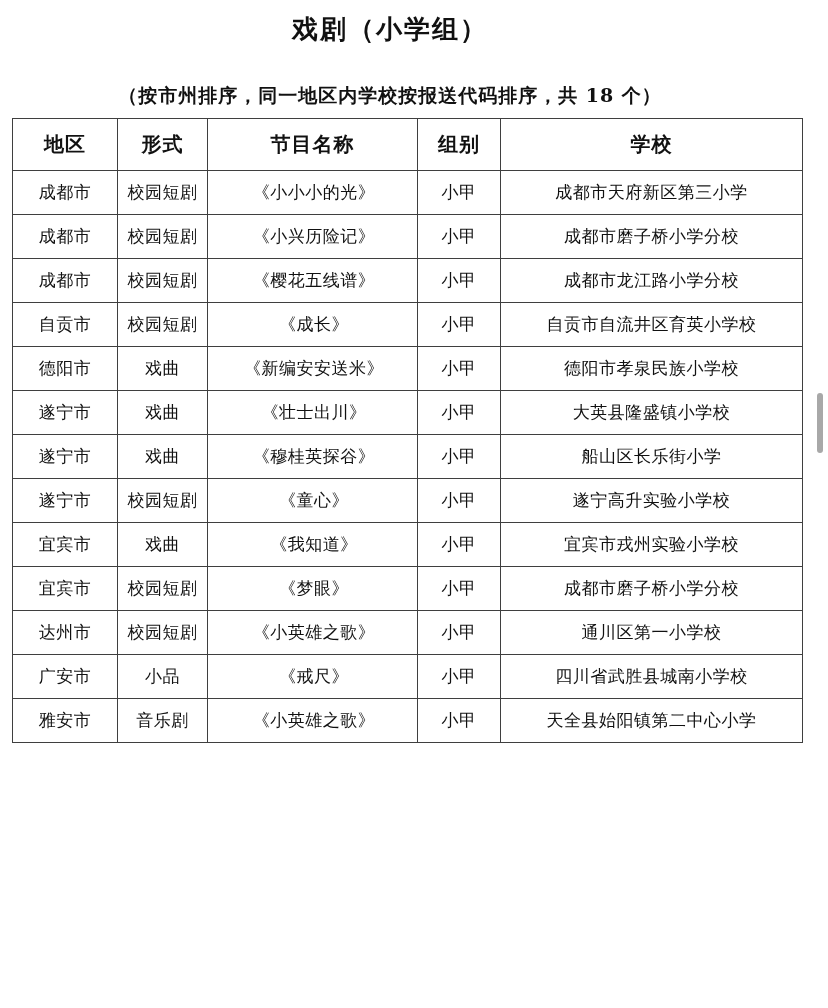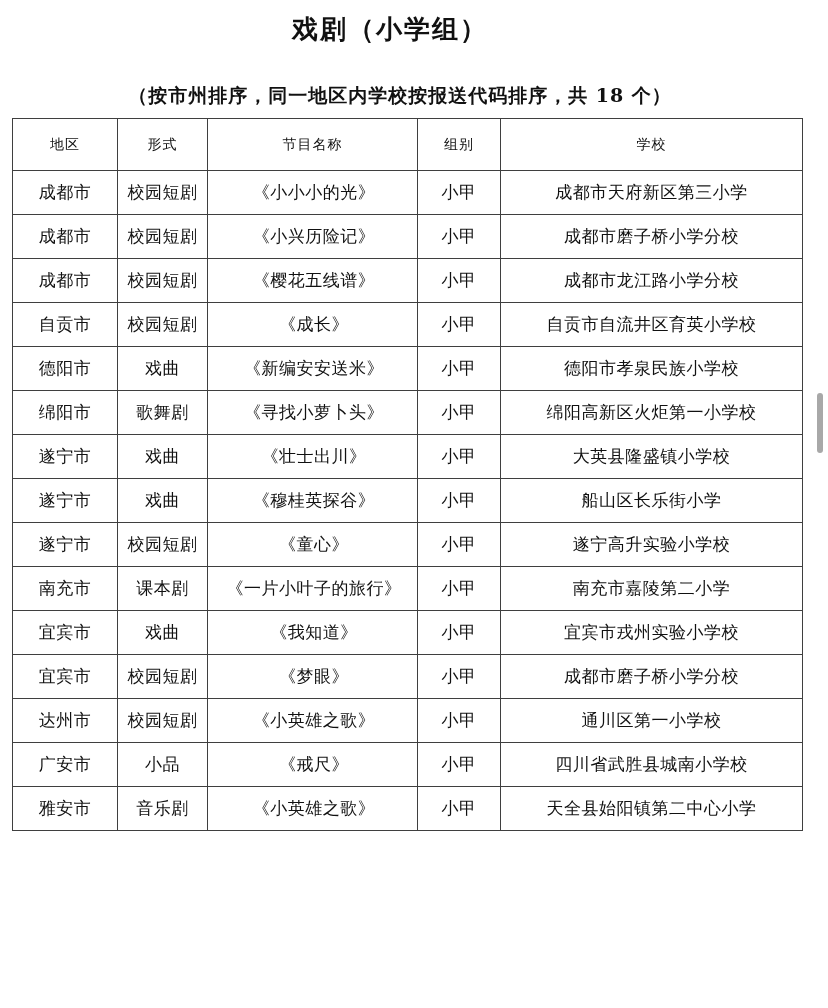"（按市州排序，同一地区内学校按报送代码排序，共 18 个）" .doc-subtitle { left: 10px -> 0 }
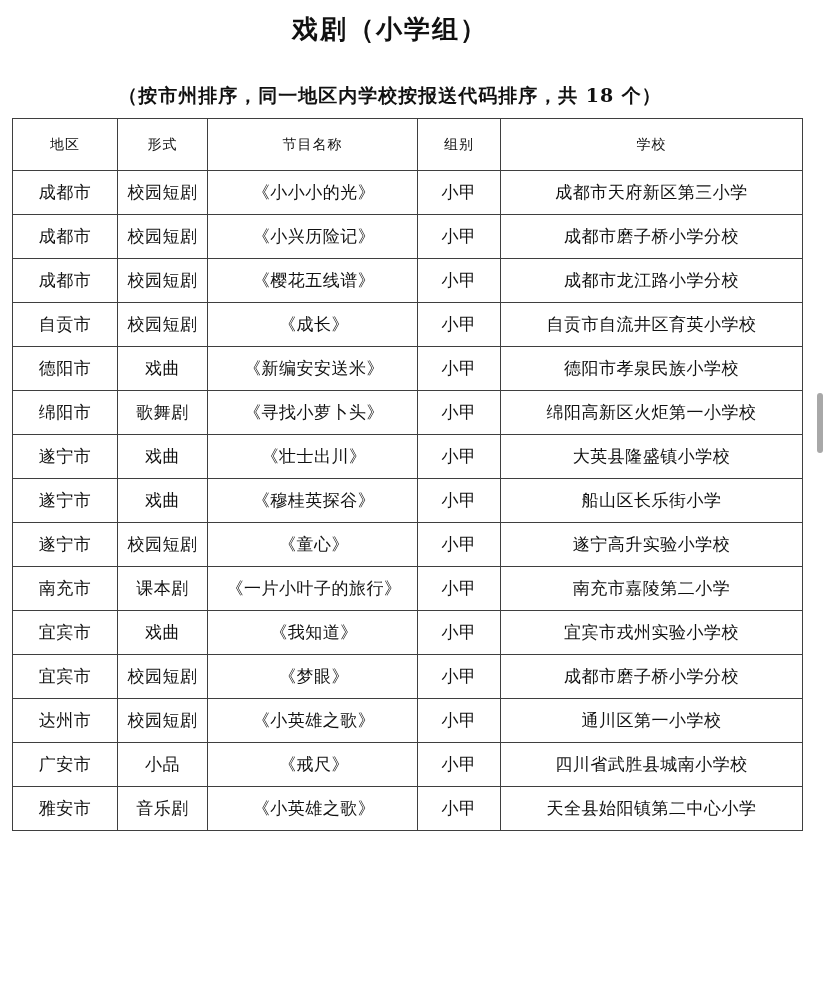"地区" .program-table th { font-size: 14px -> 20px; font-weight: normal -> bold }
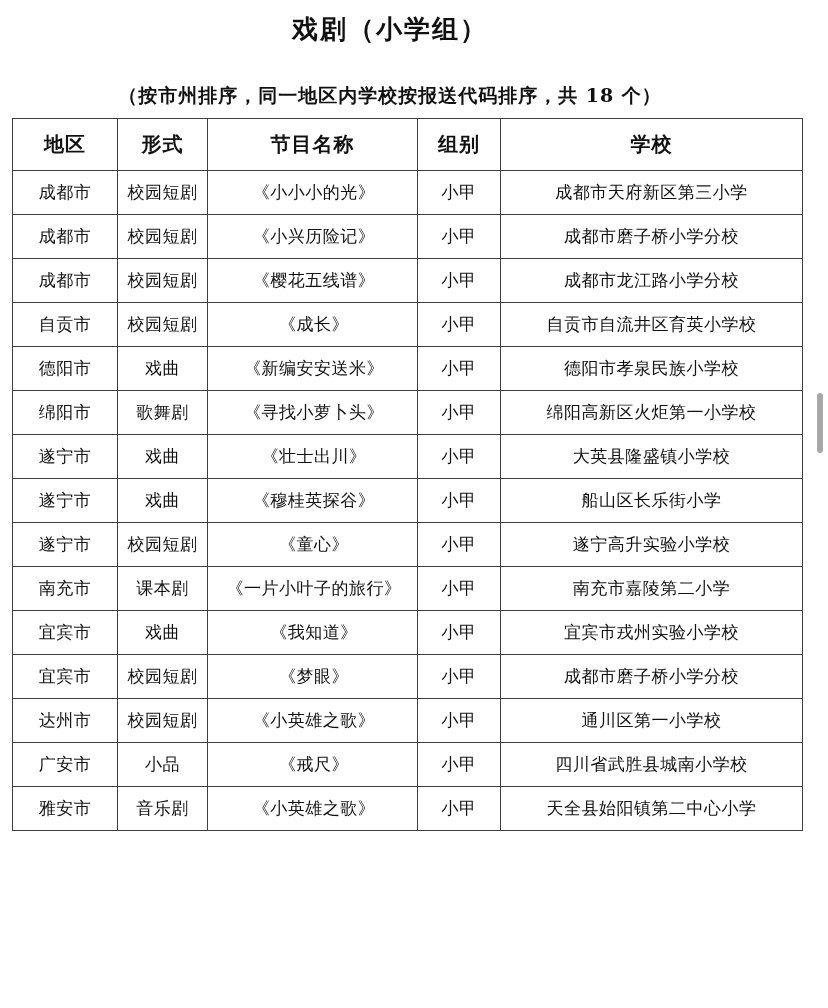"绵阳市" tr { html: <tr> <td>绵阳市</td> <td>歌舞剧</td> <td>《寻找小萝卜头》</td> <td>小甲</td> <td>绵阳高新区火炬第一小学校</td> </tr> -> none }
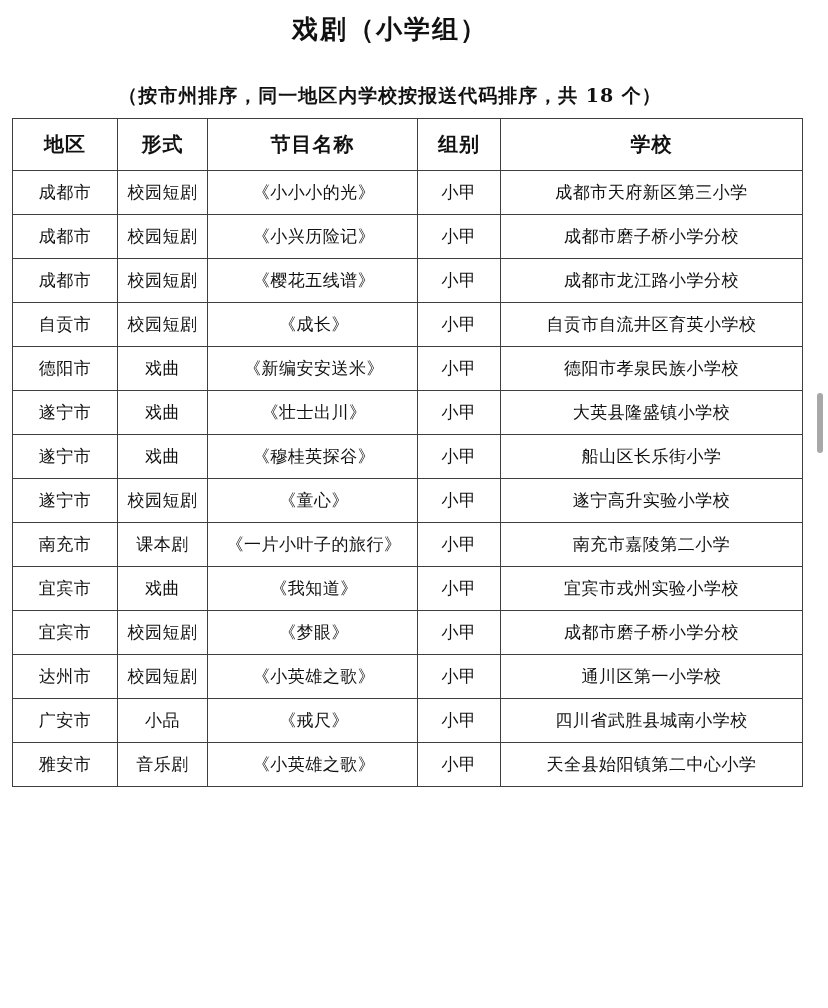"南充市" tr { html: <tr> <td>南充市</td> <td>课本剧</td> <td>《一片小叶子的旅行》</td> <td>小甲</td> <td>南充市嘉陵第二小学</td> </tr> -> none }
